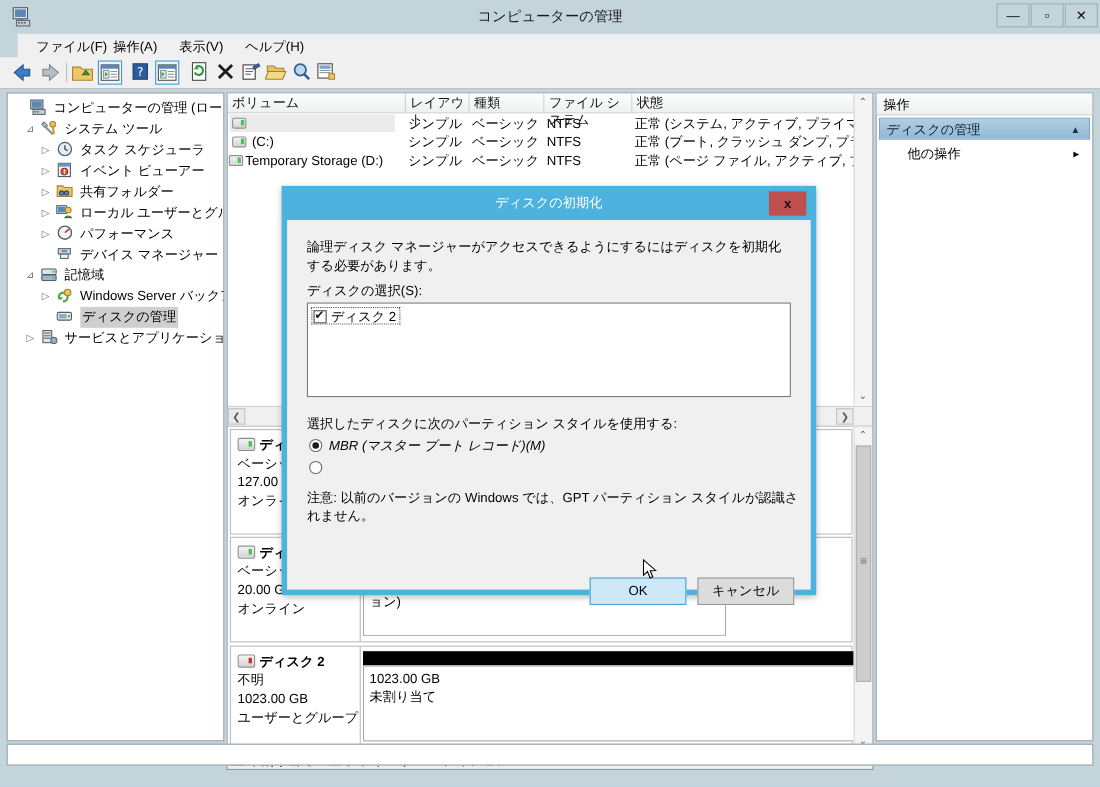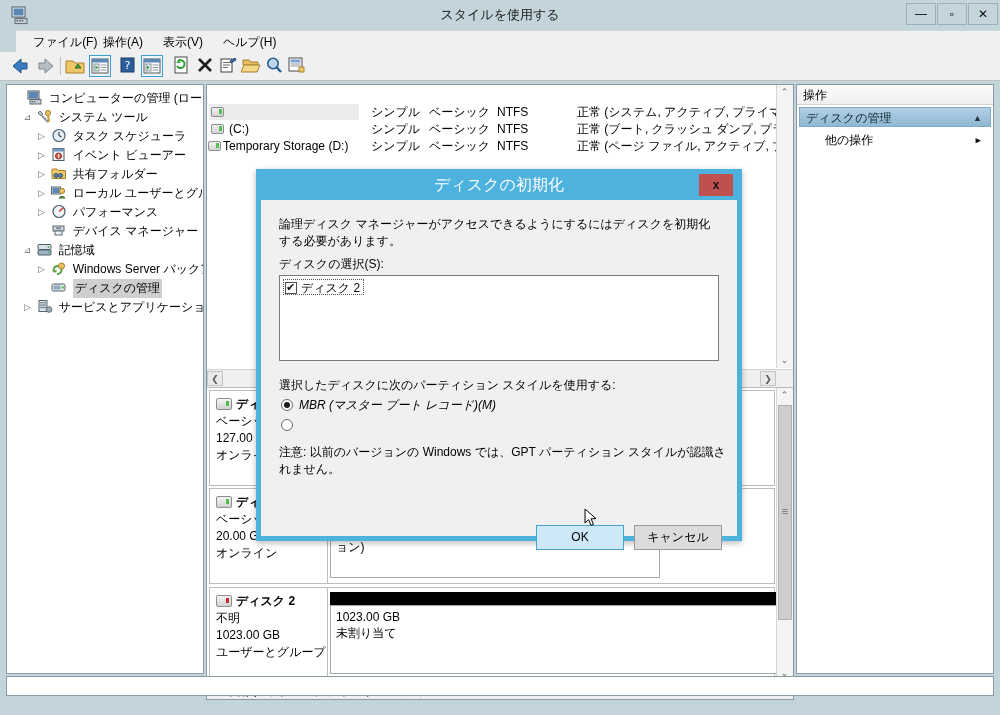"スタイルを使用する" div { text: スタイルを使用する -> コンピューターの管理 }
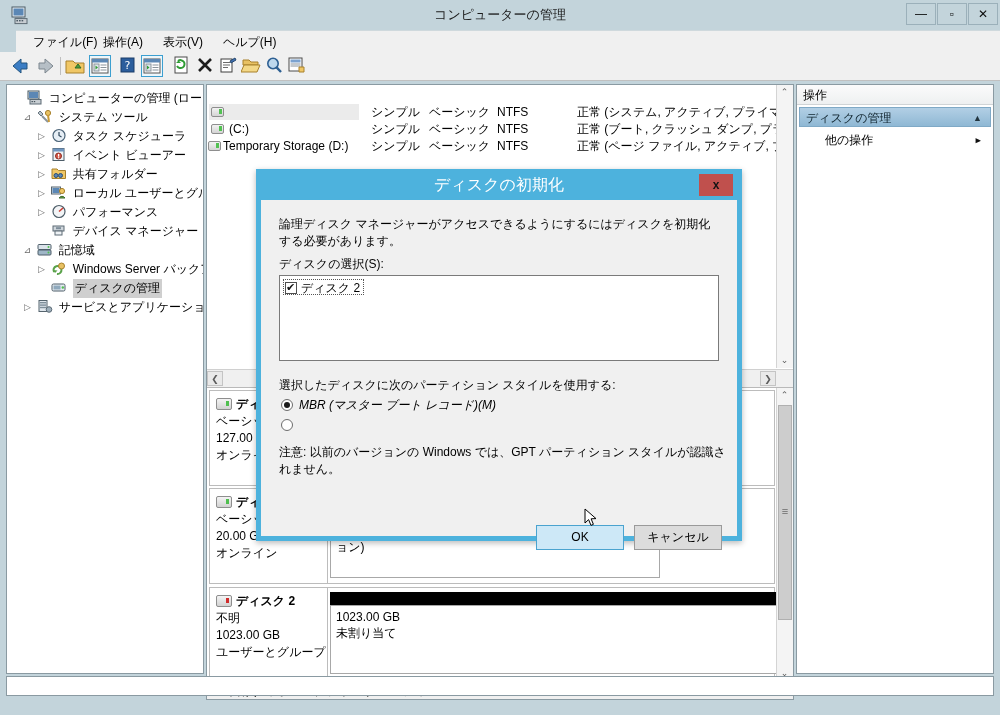"ボリューム" div { html: none -> <div> <div>ボリューム</div> <div>レイアウト</div> <div>種類</div> <div>ファイル システム</div> <div>状態</div> </div> }
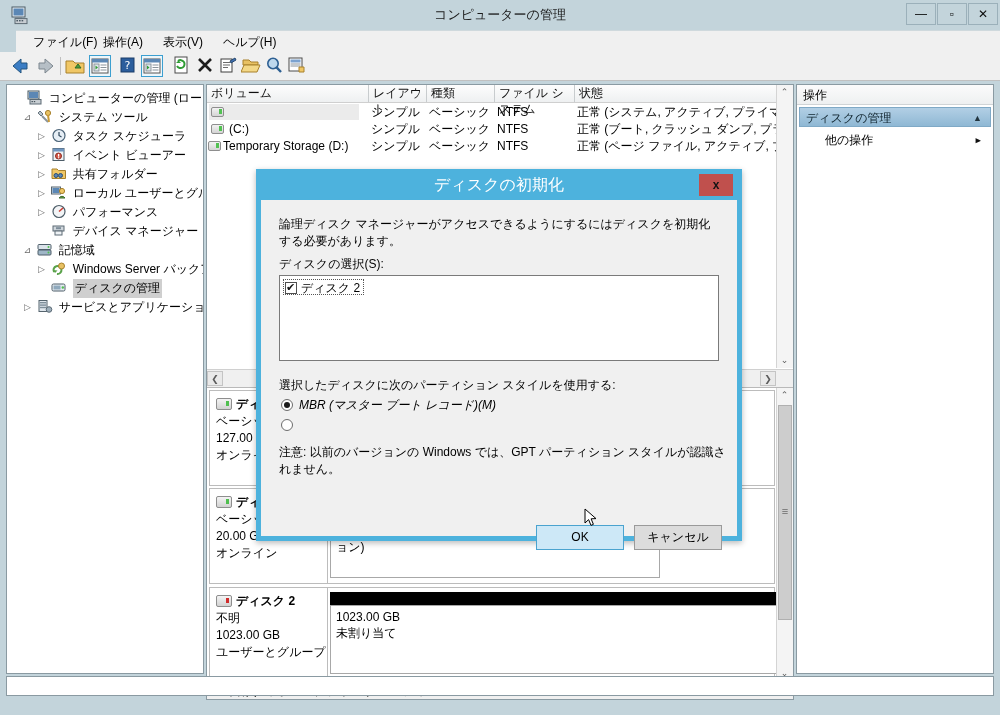"ディスクの初期化" #dlg-title { font-size: 16px -> 12px }
